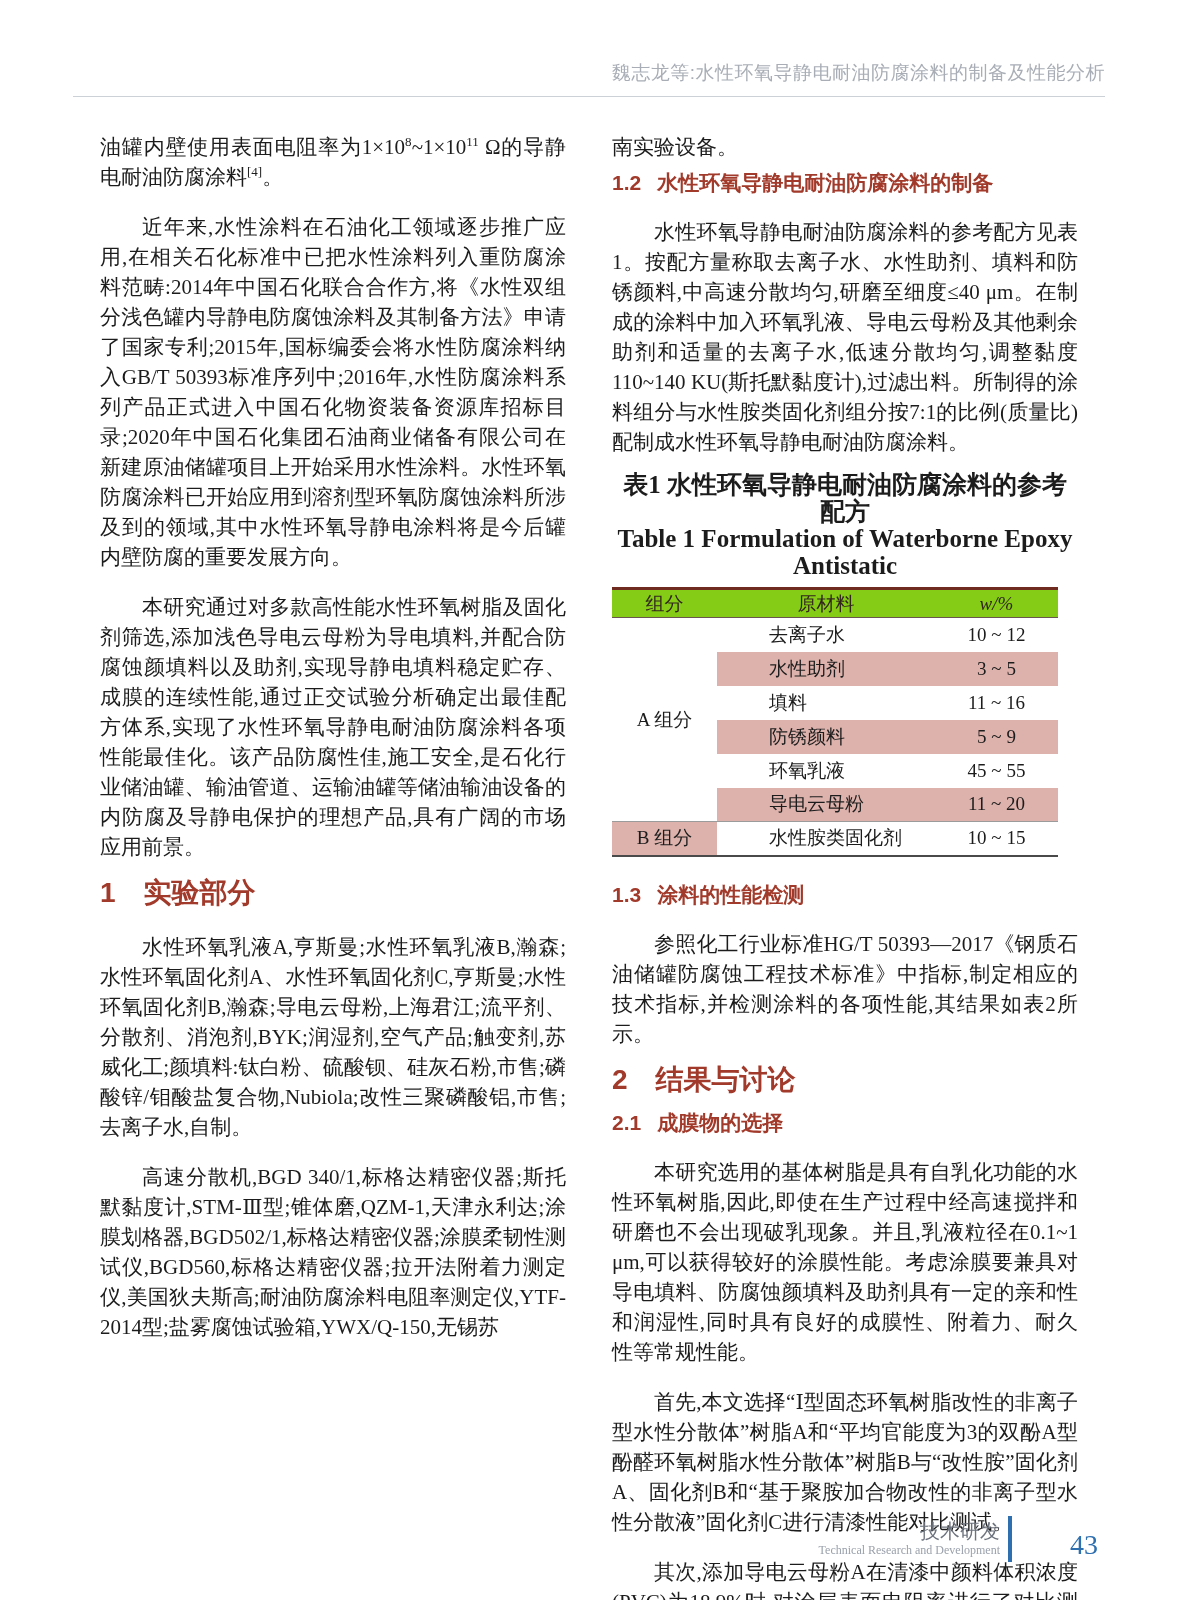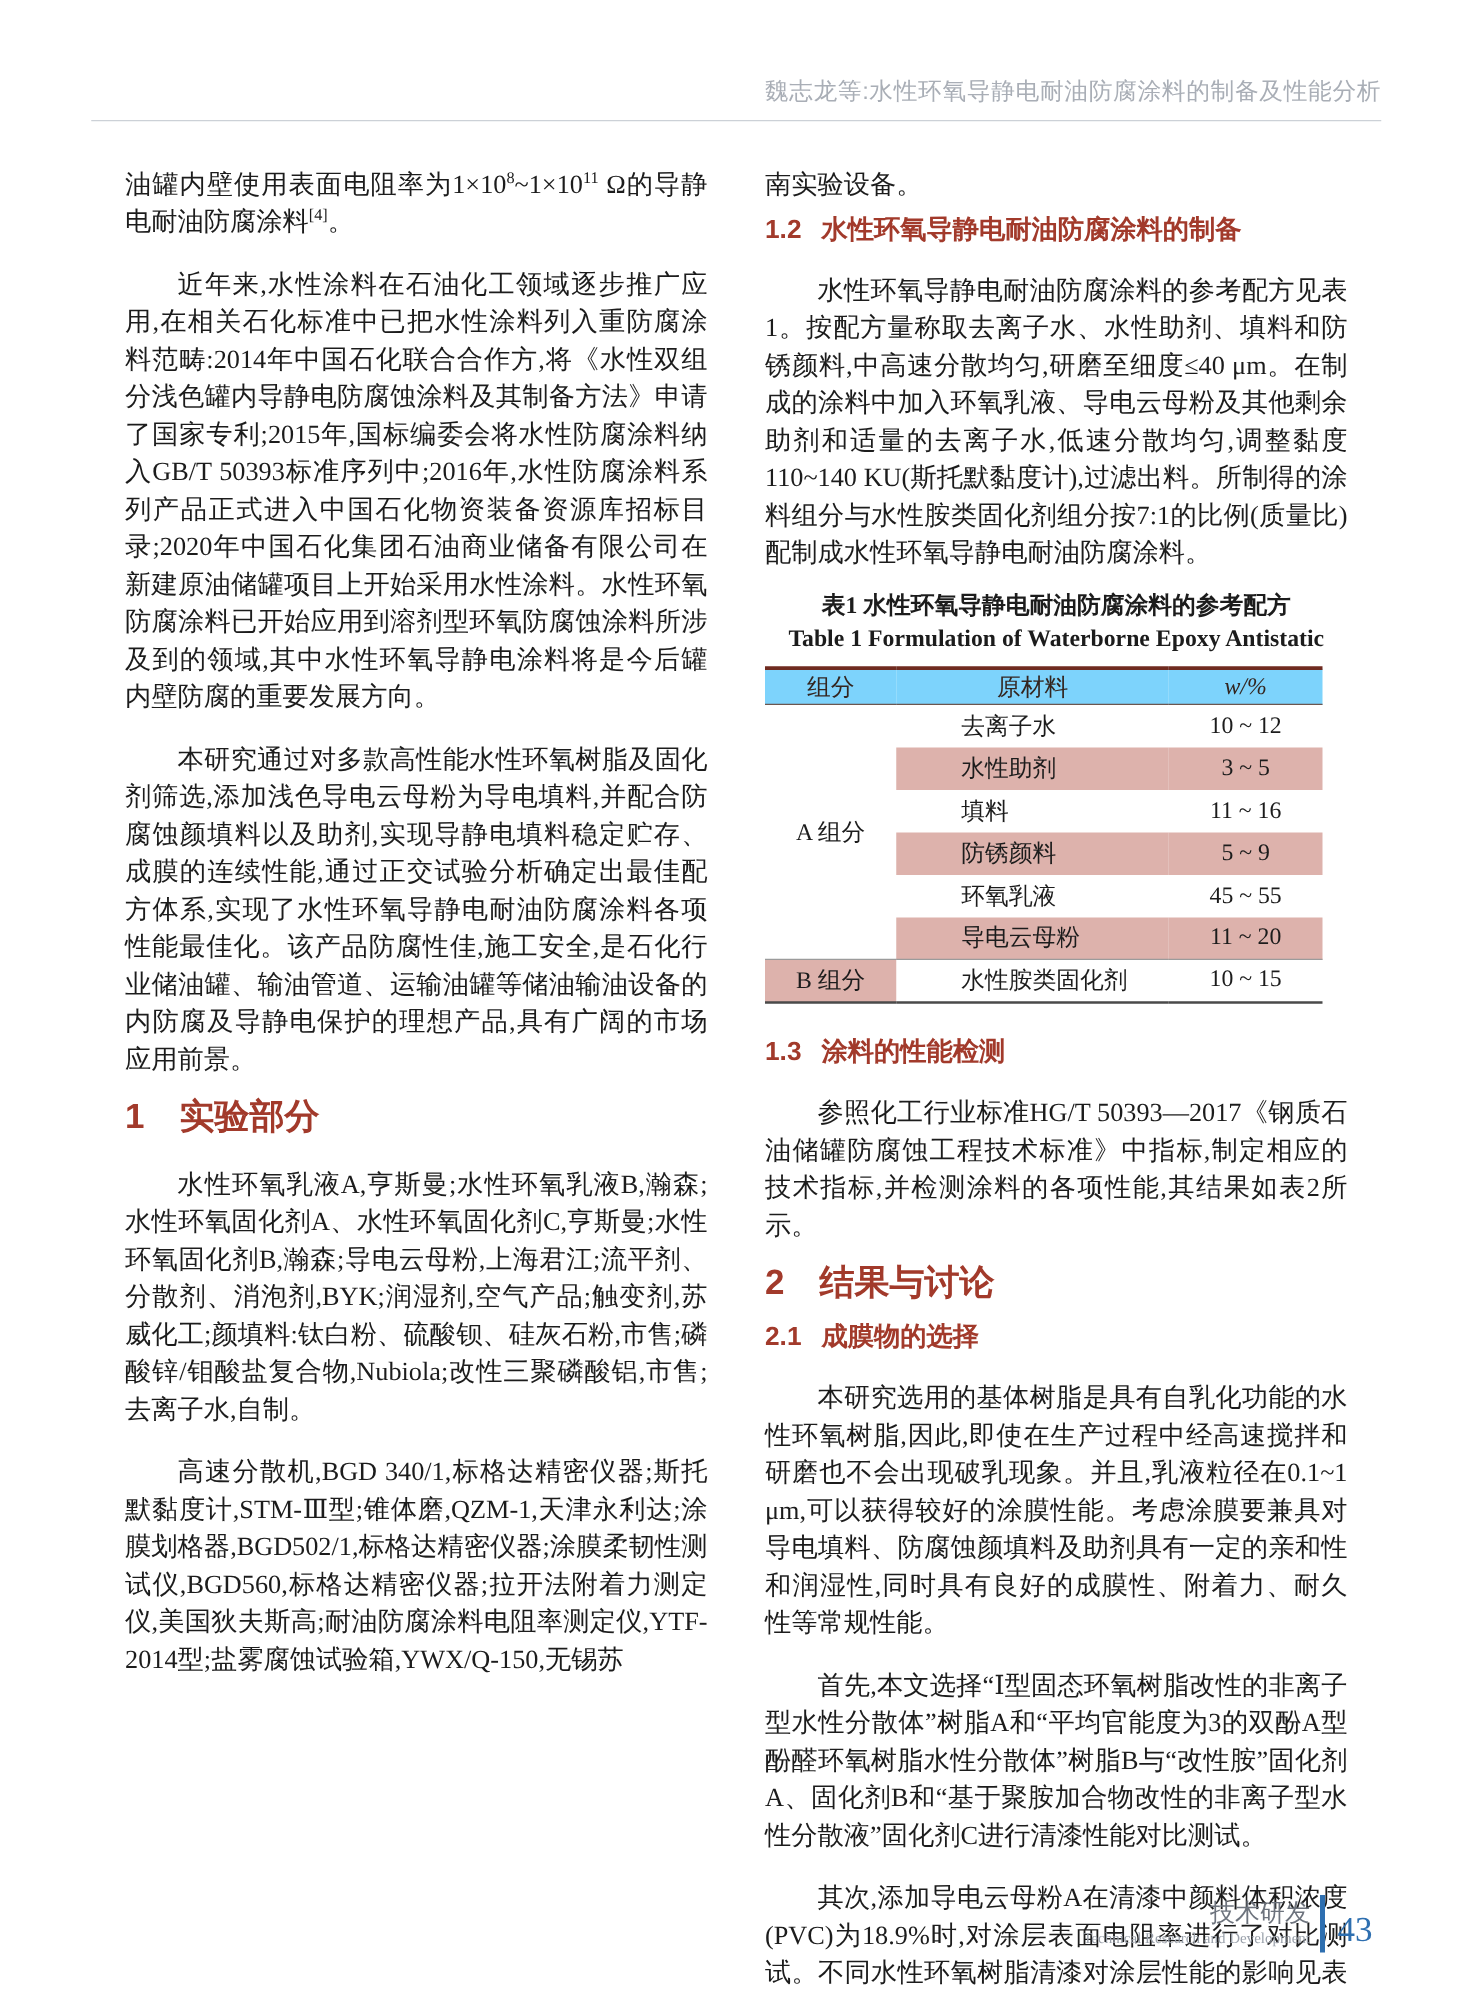"表1 水性环氧导静电耐油防腐涂料的参考配方" .tbl-caption { font-size: 19px -> 25px }
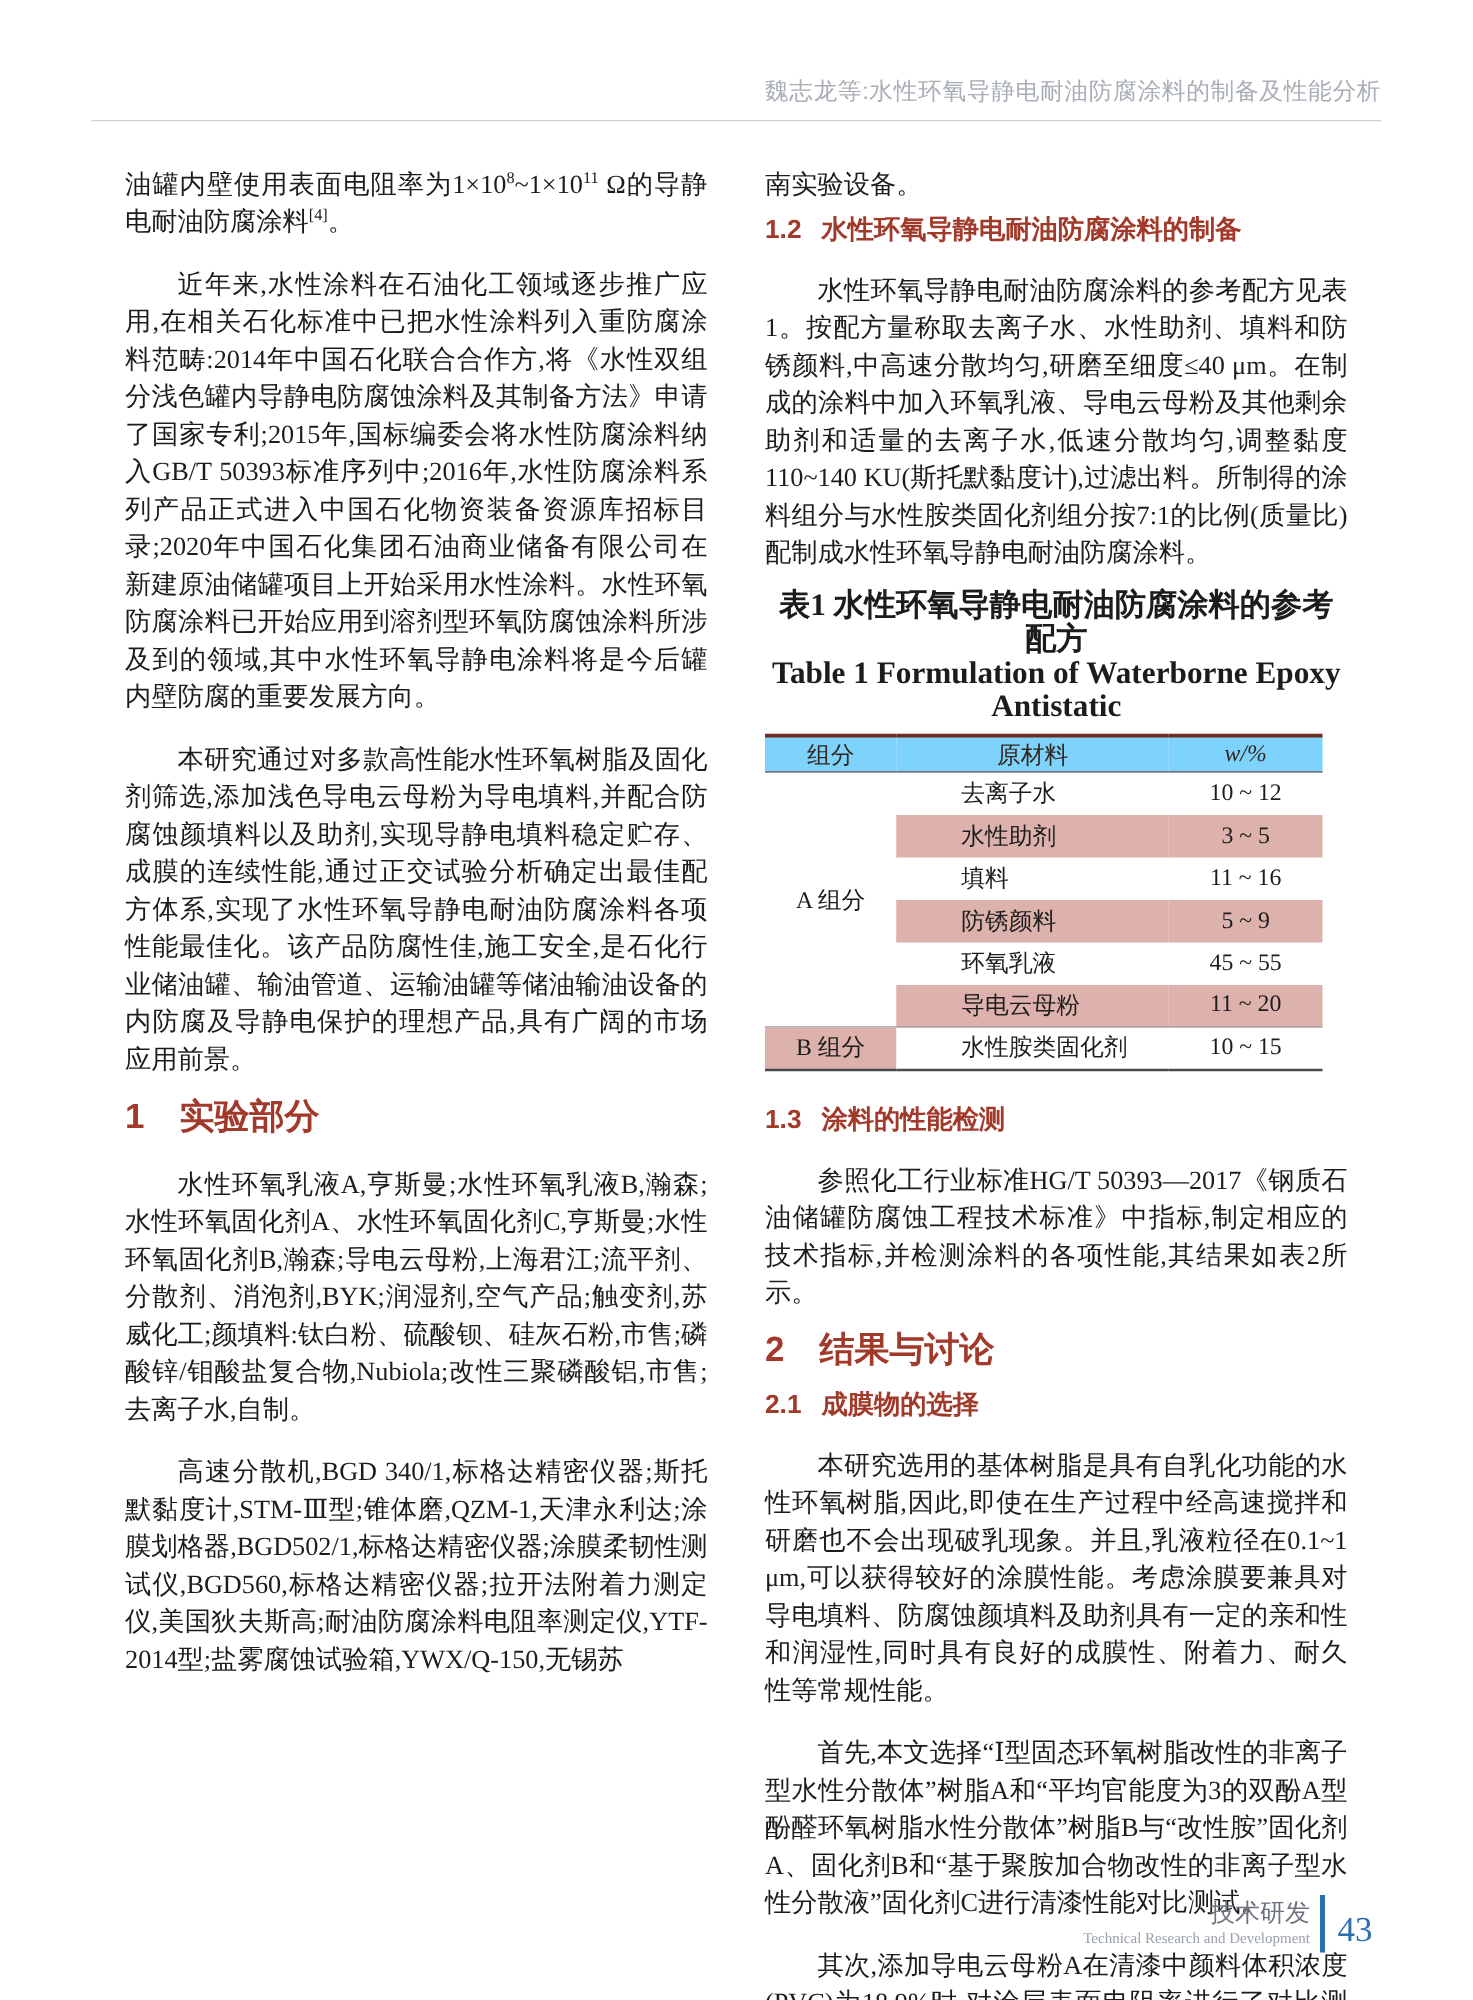"组分" table.formulation th { background: #7dd3fc -> #84cc16 }
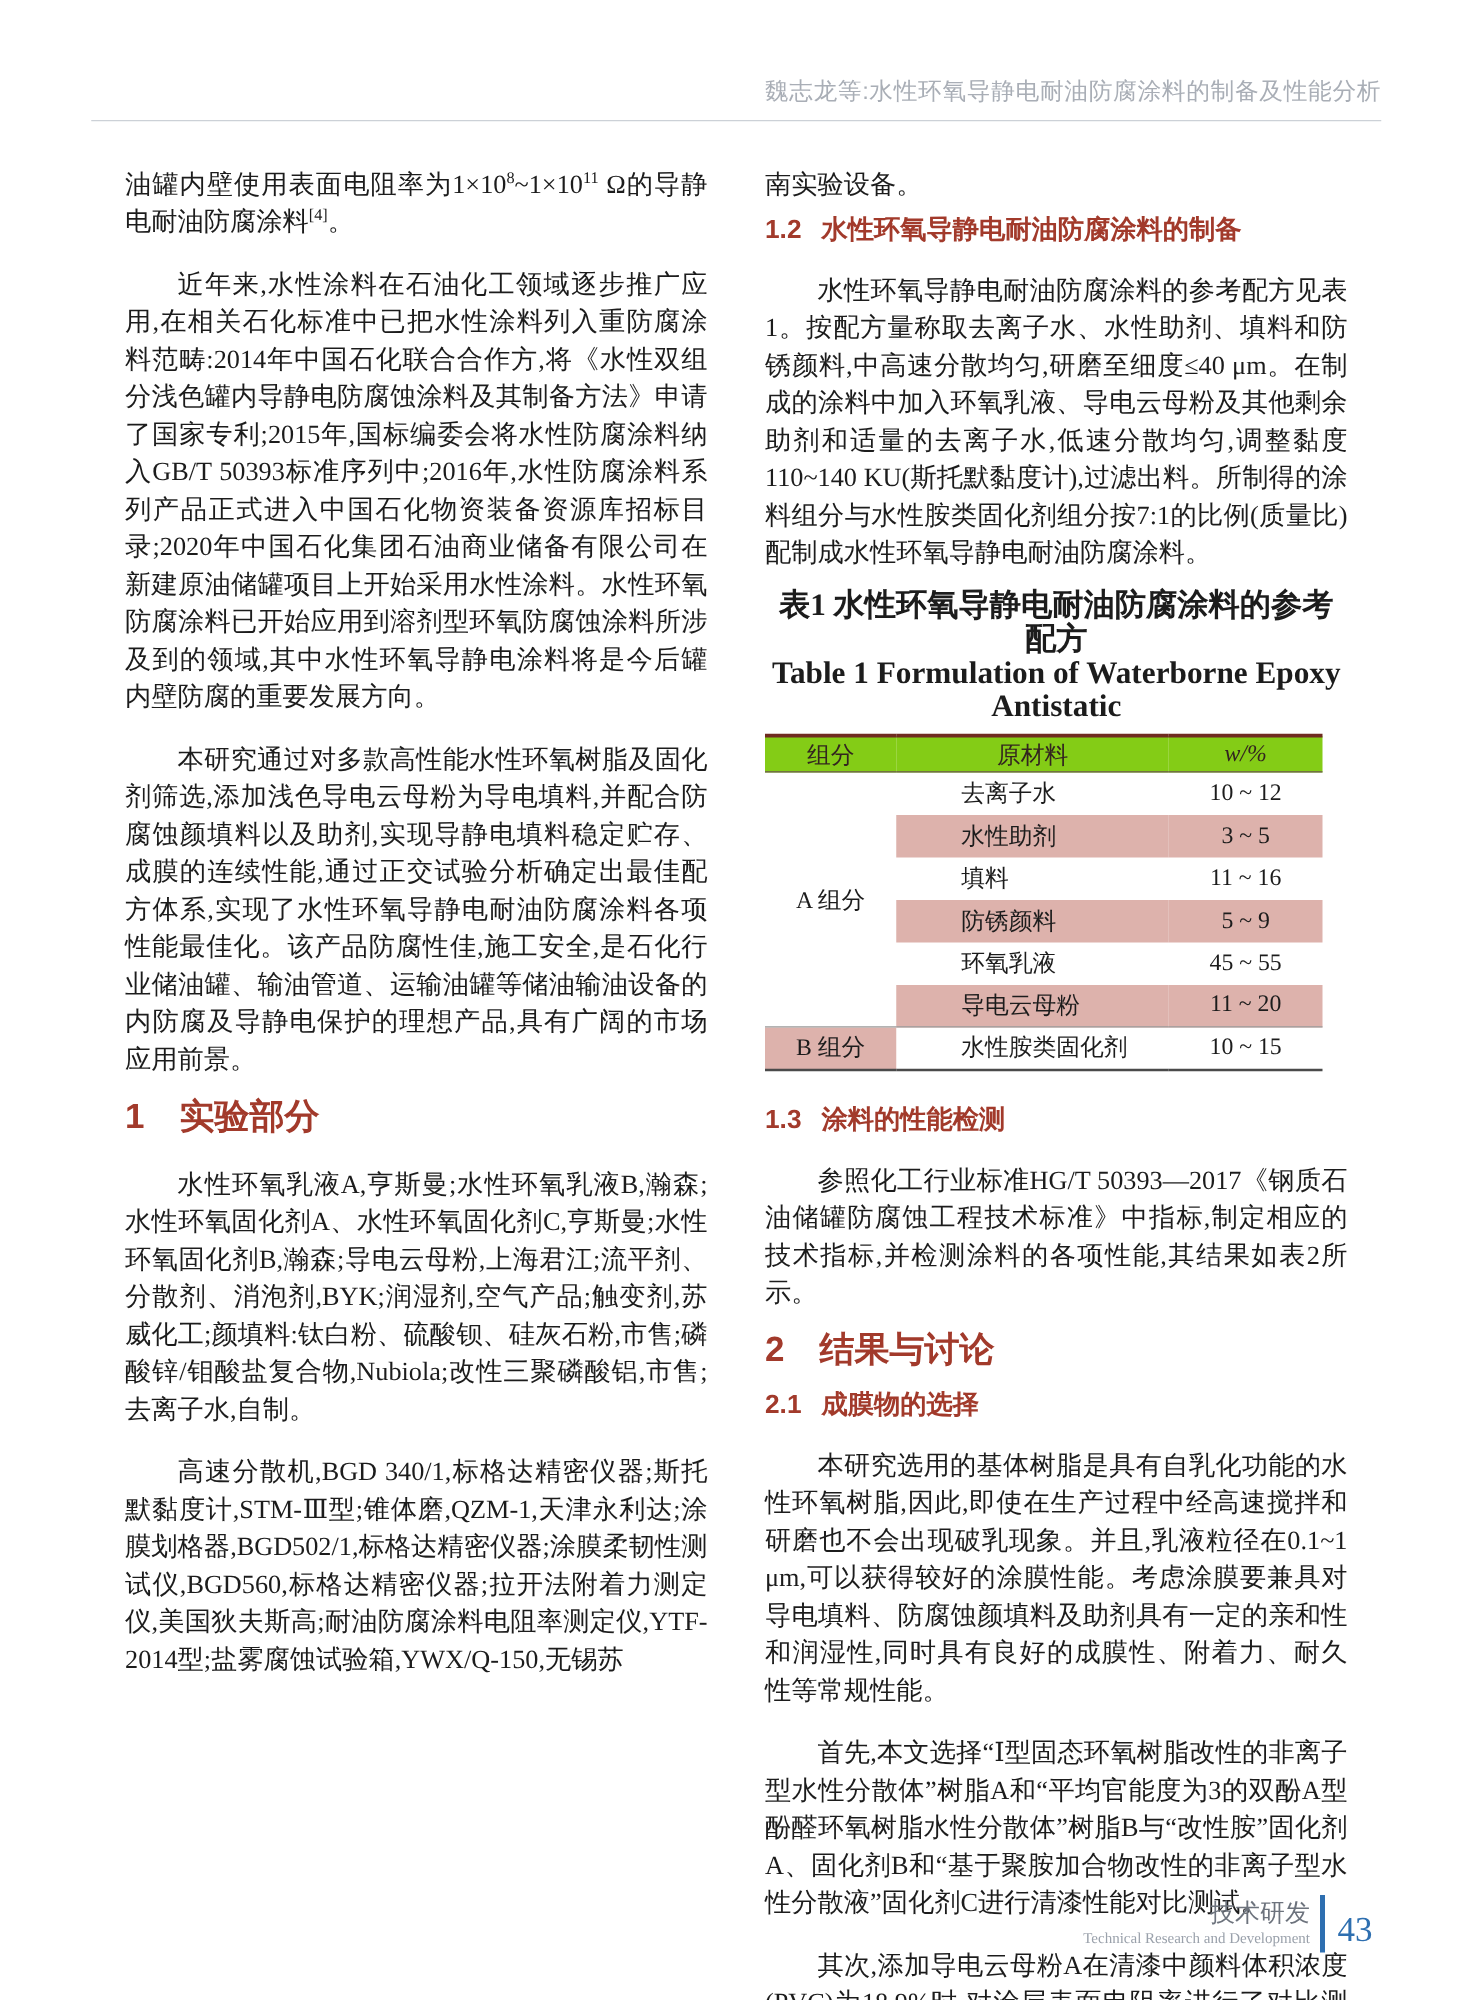"43" .footer-page { margin-left: none -> 48px }
